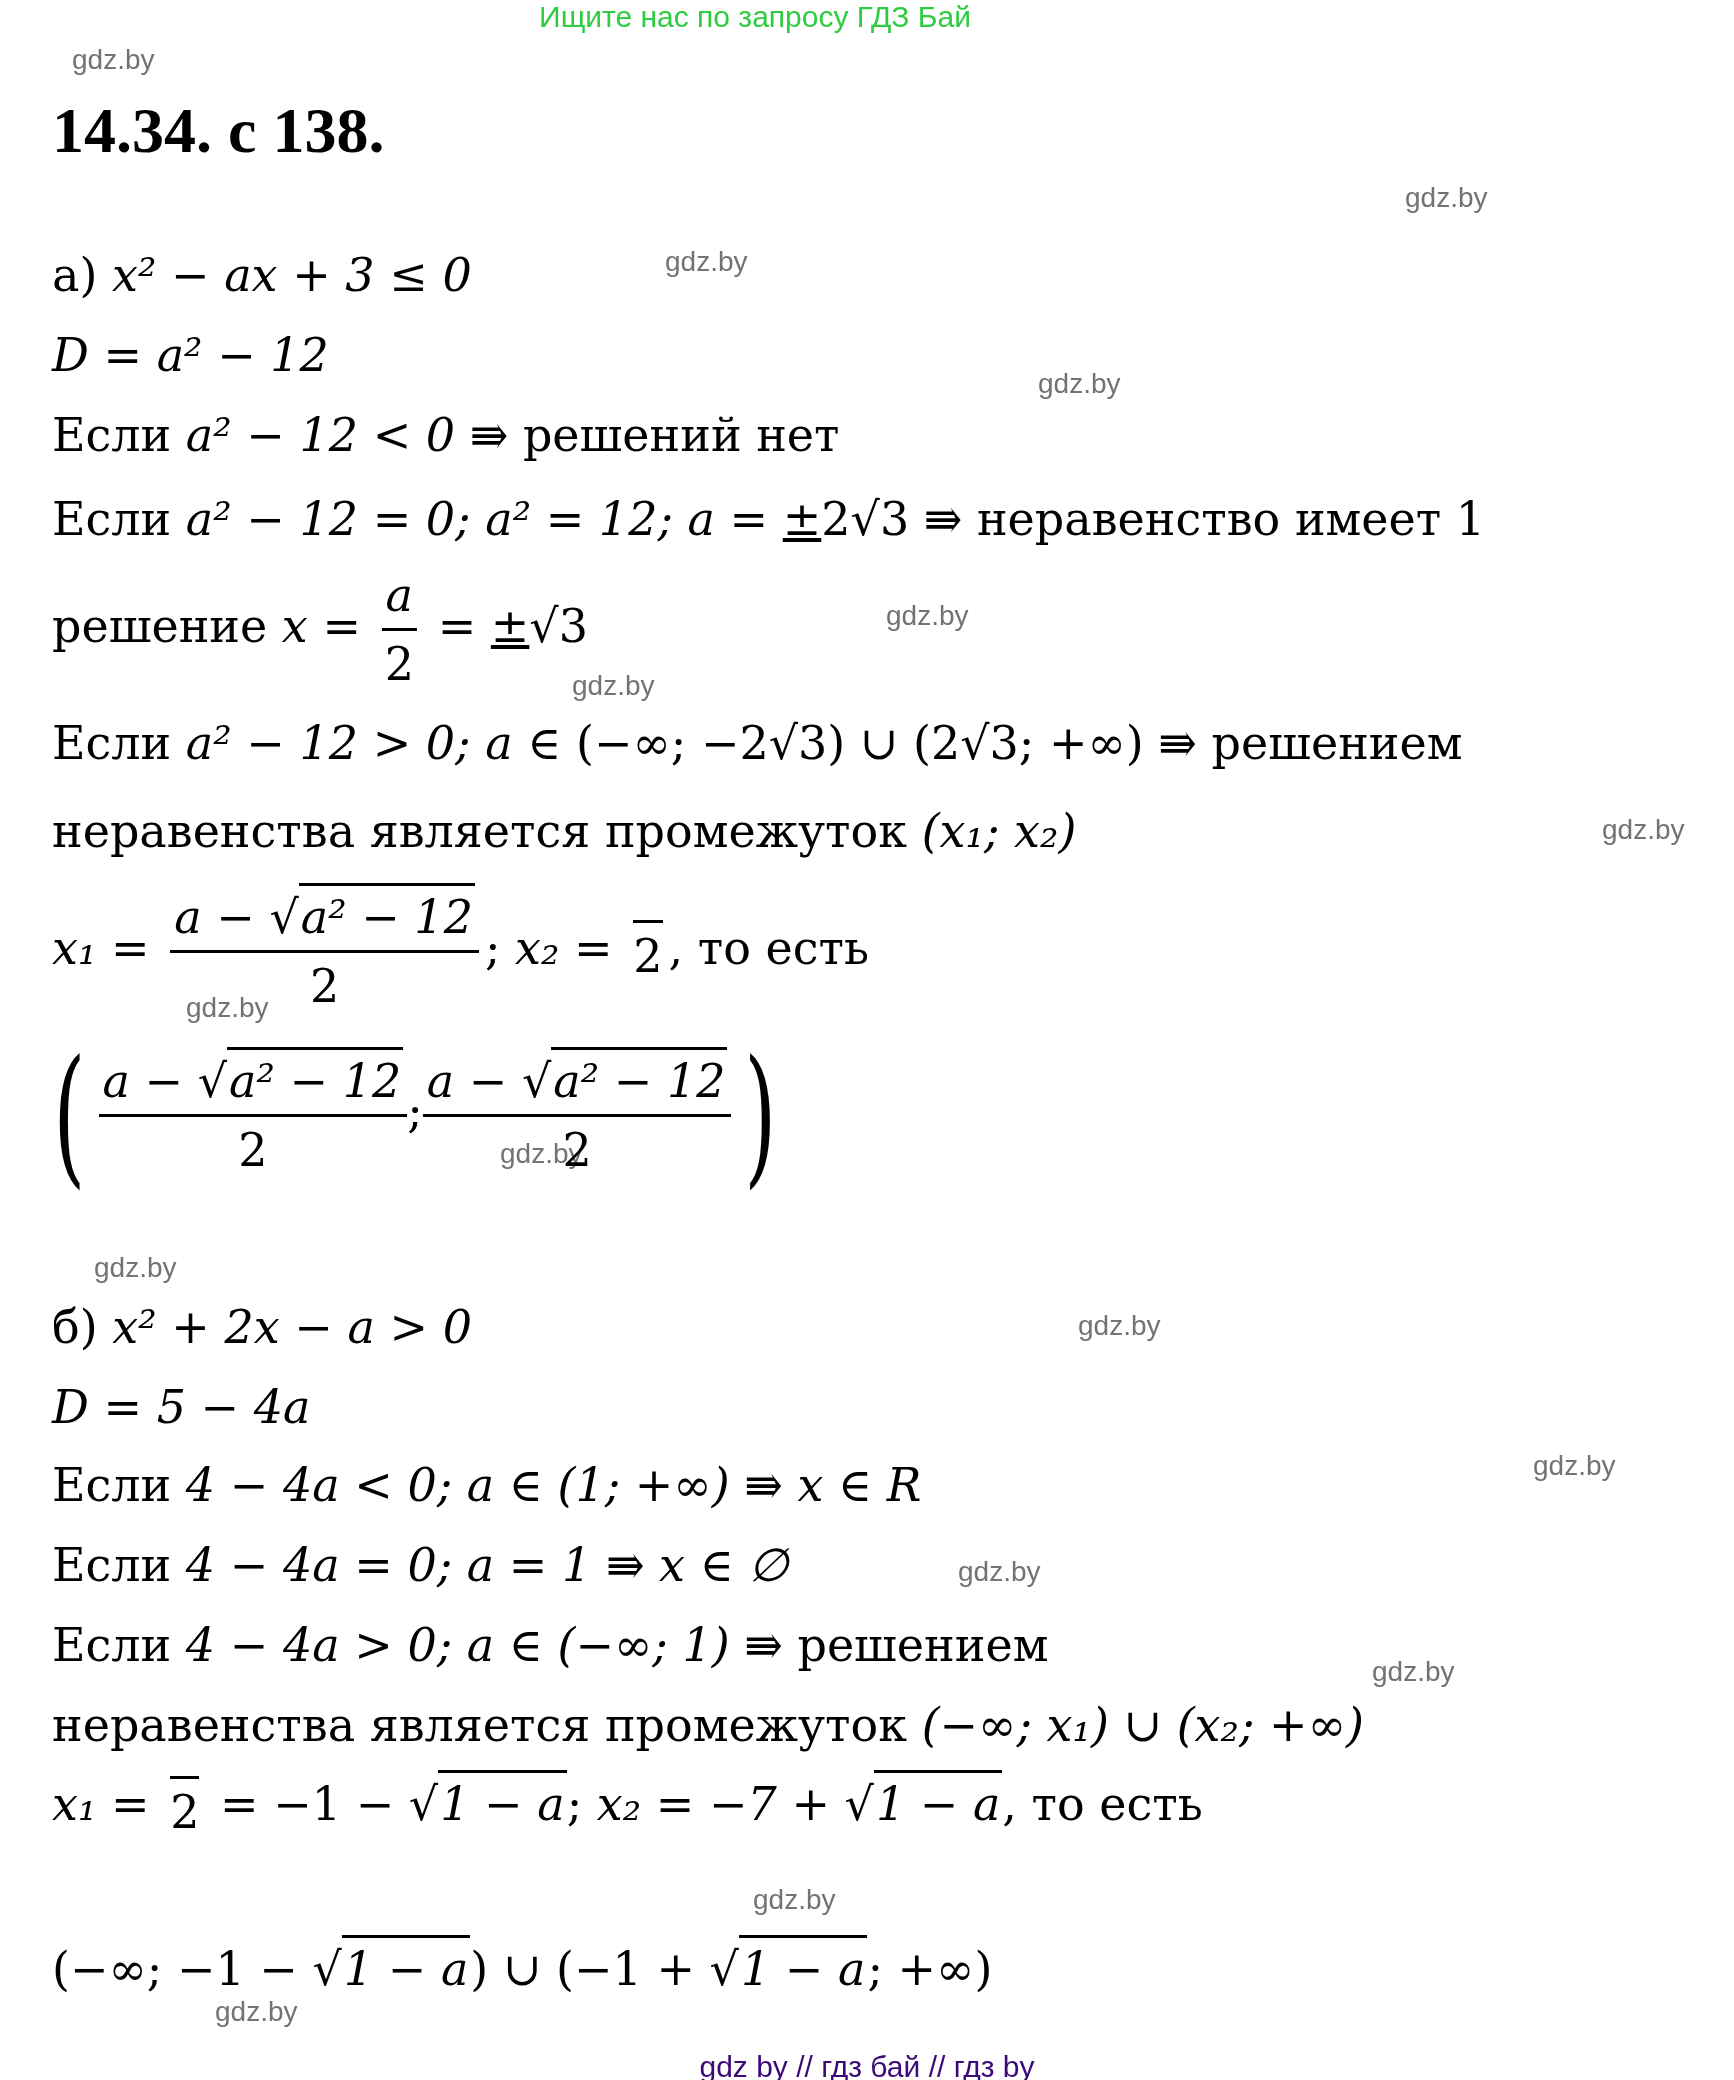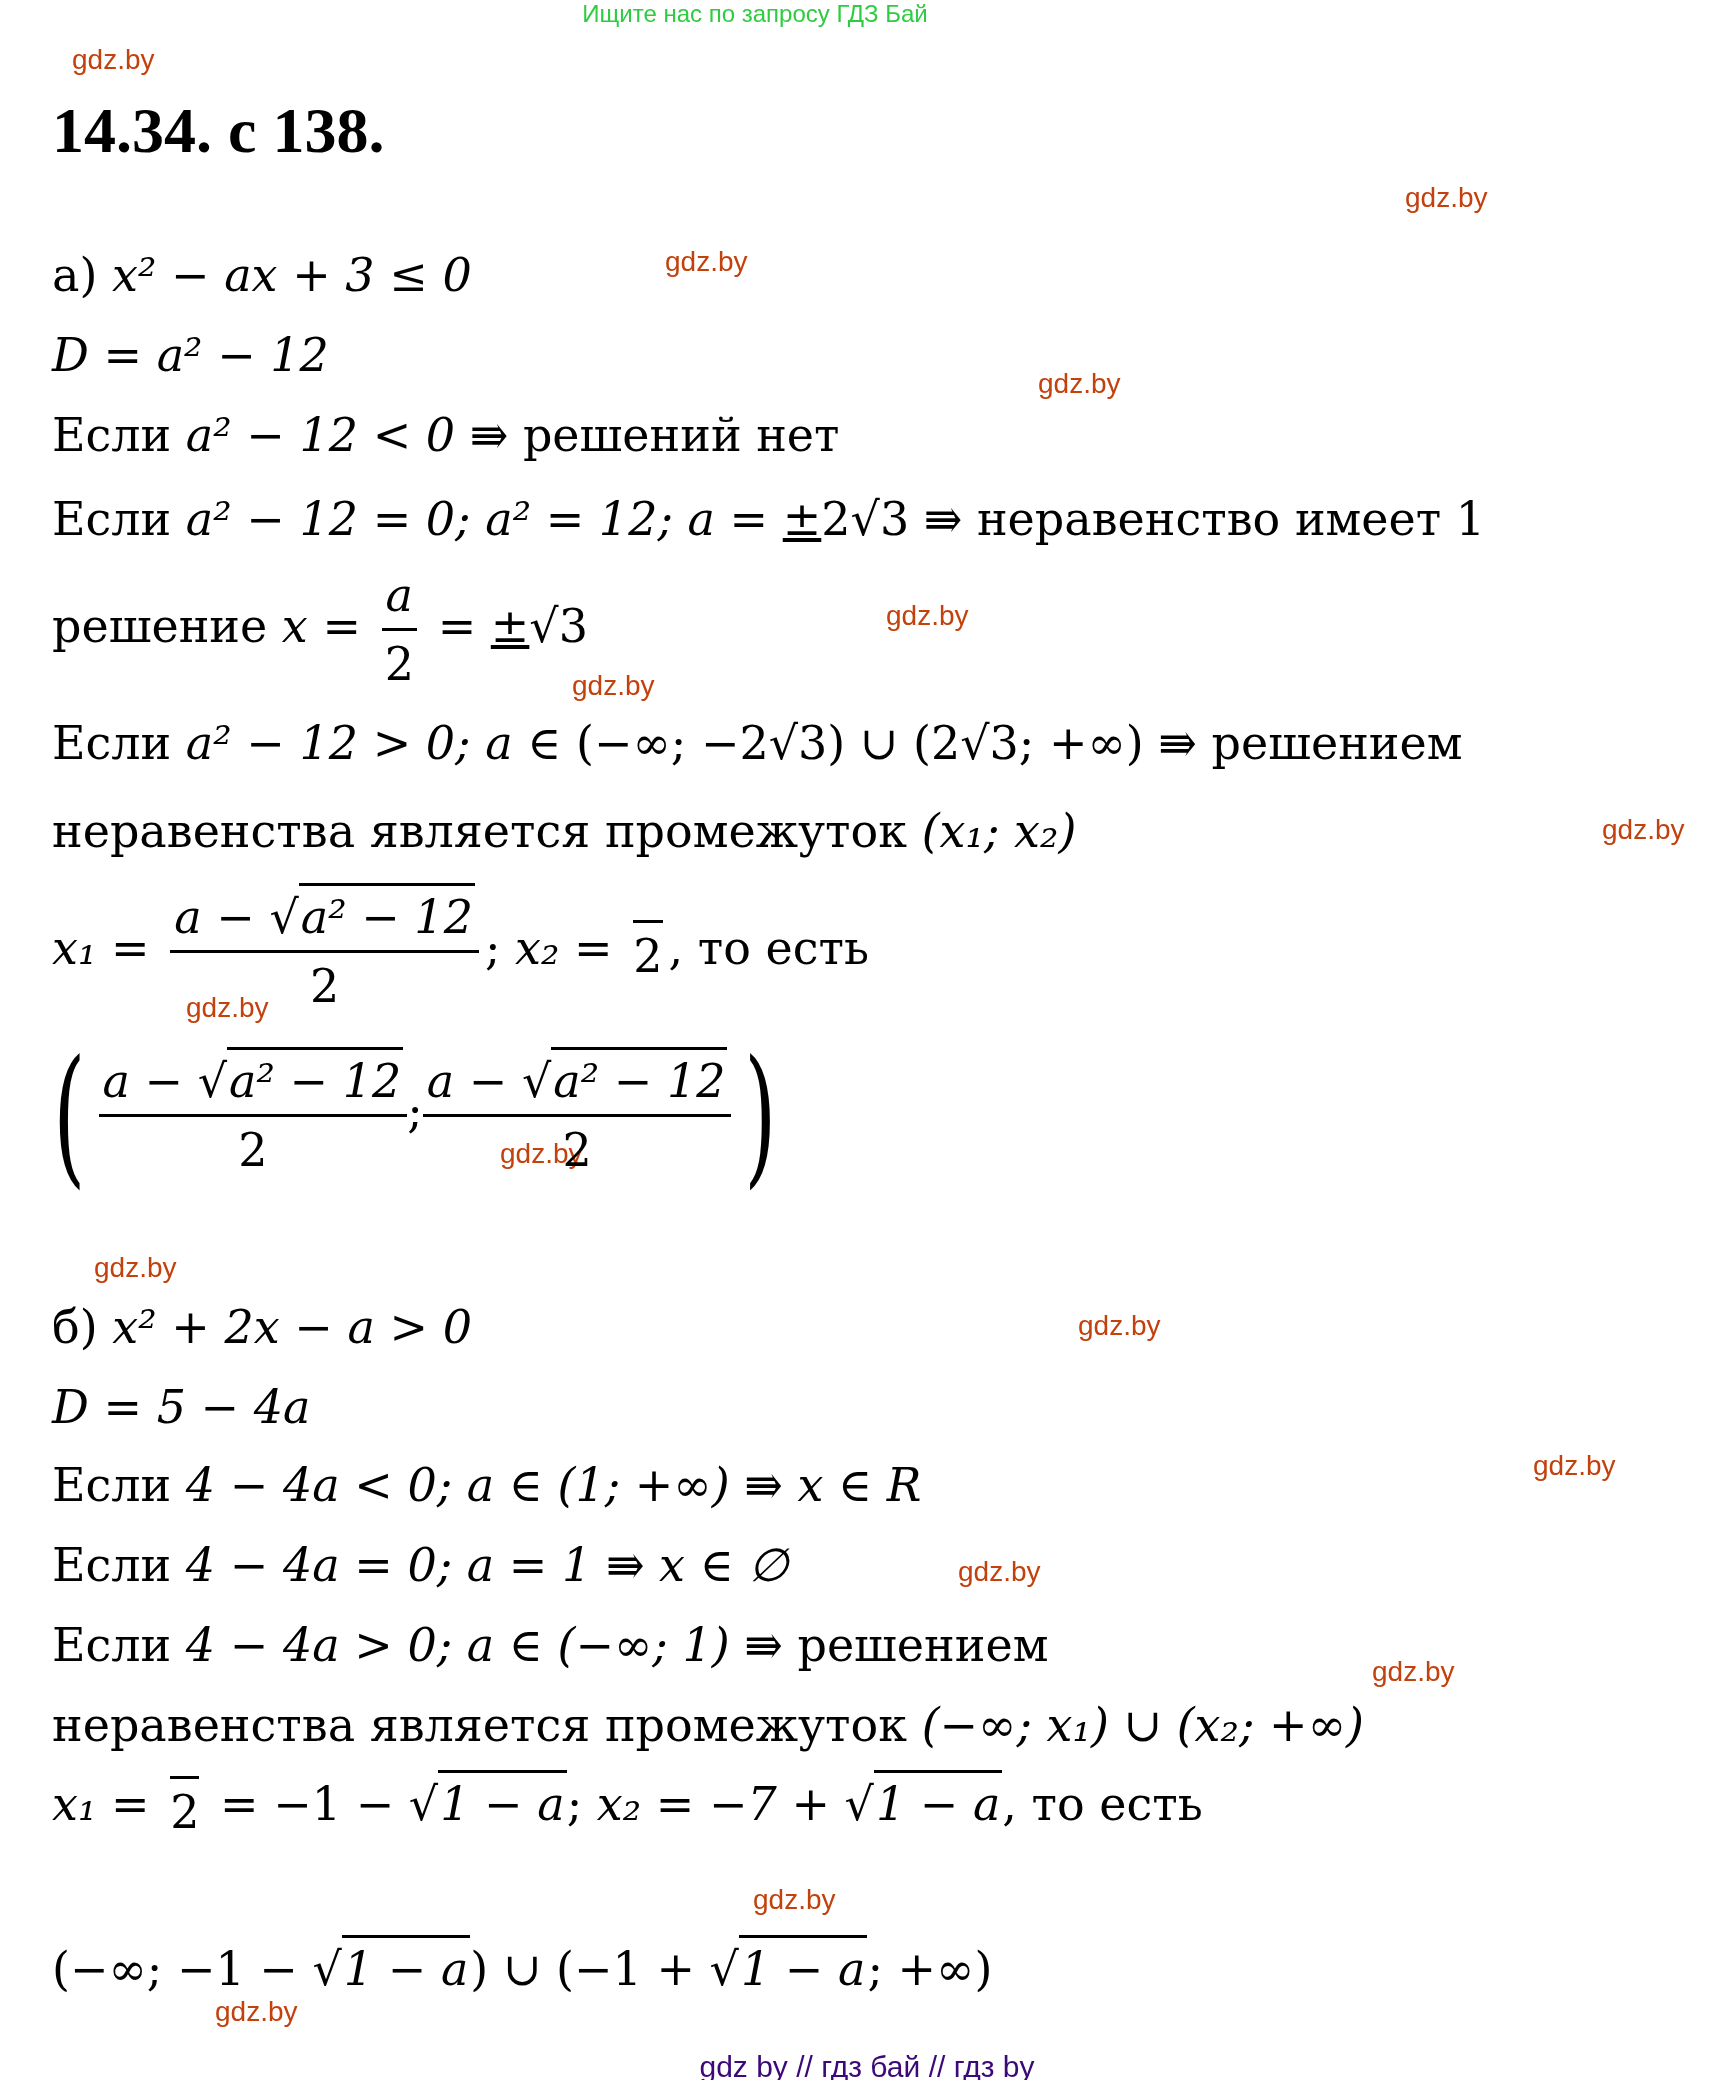"Ищите нас по запросу ГДЗ" .hdr { font-size: 24px -> 30px }
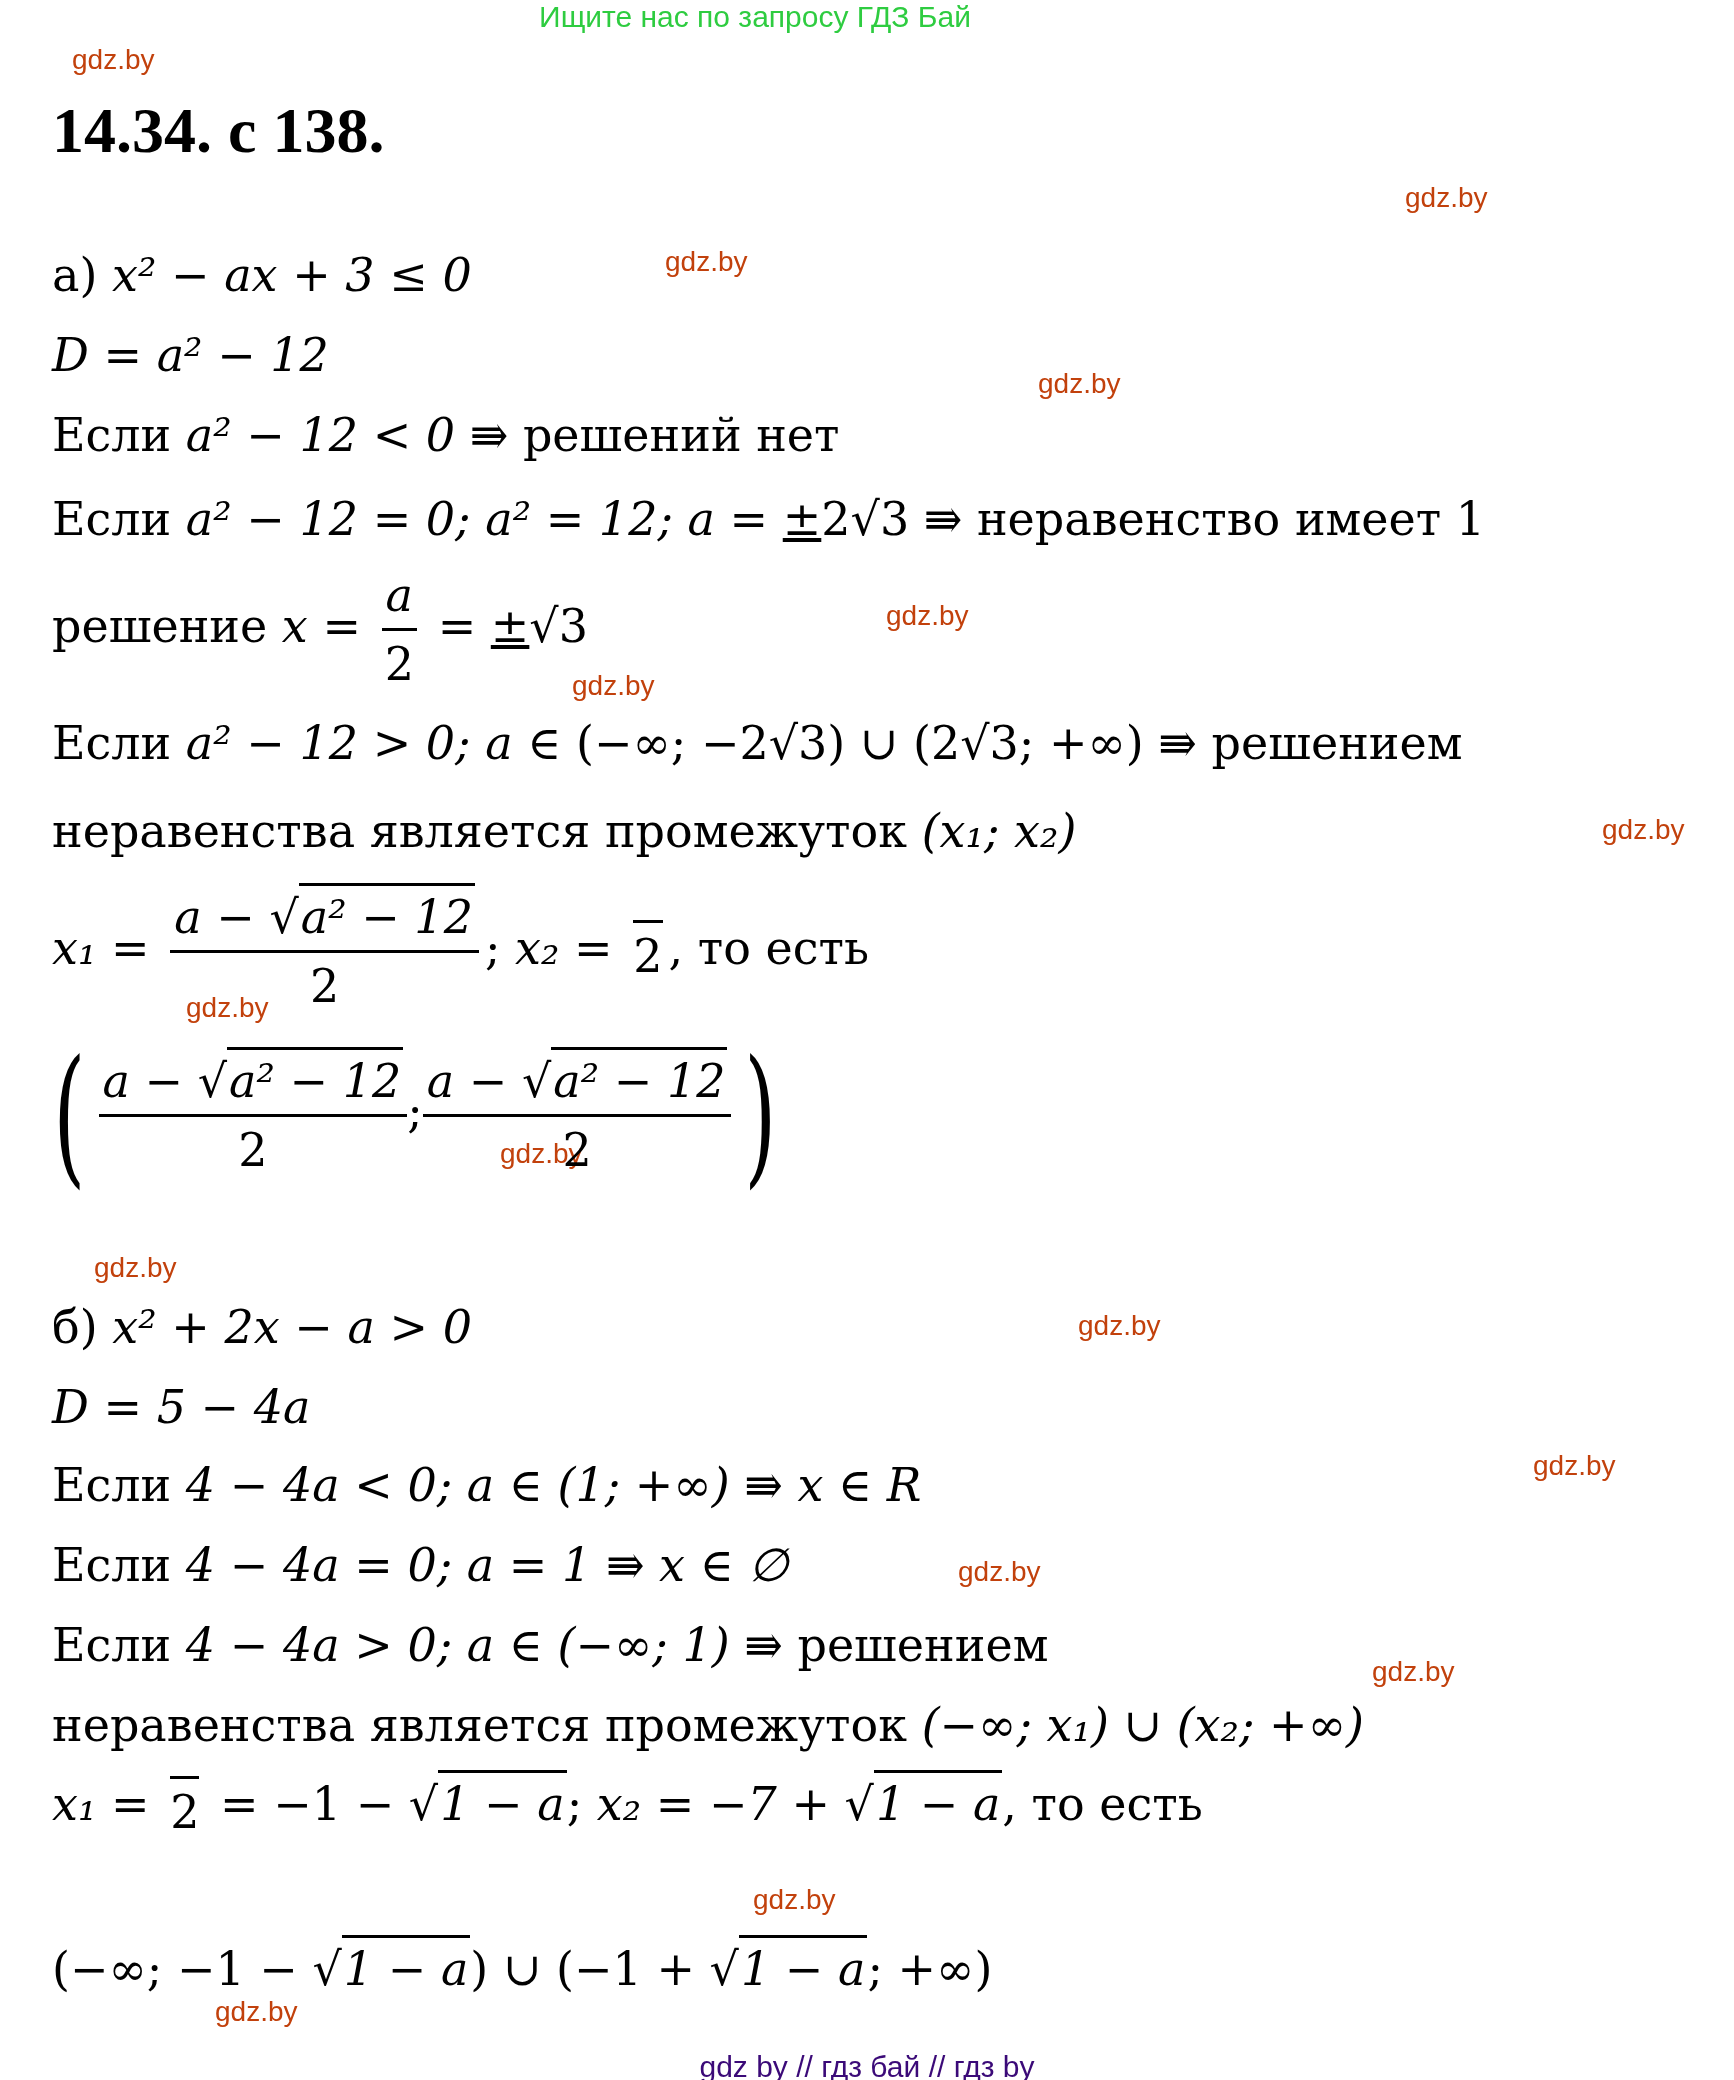"gdz.by" .wm { color: #c2410c -> #737373 }
